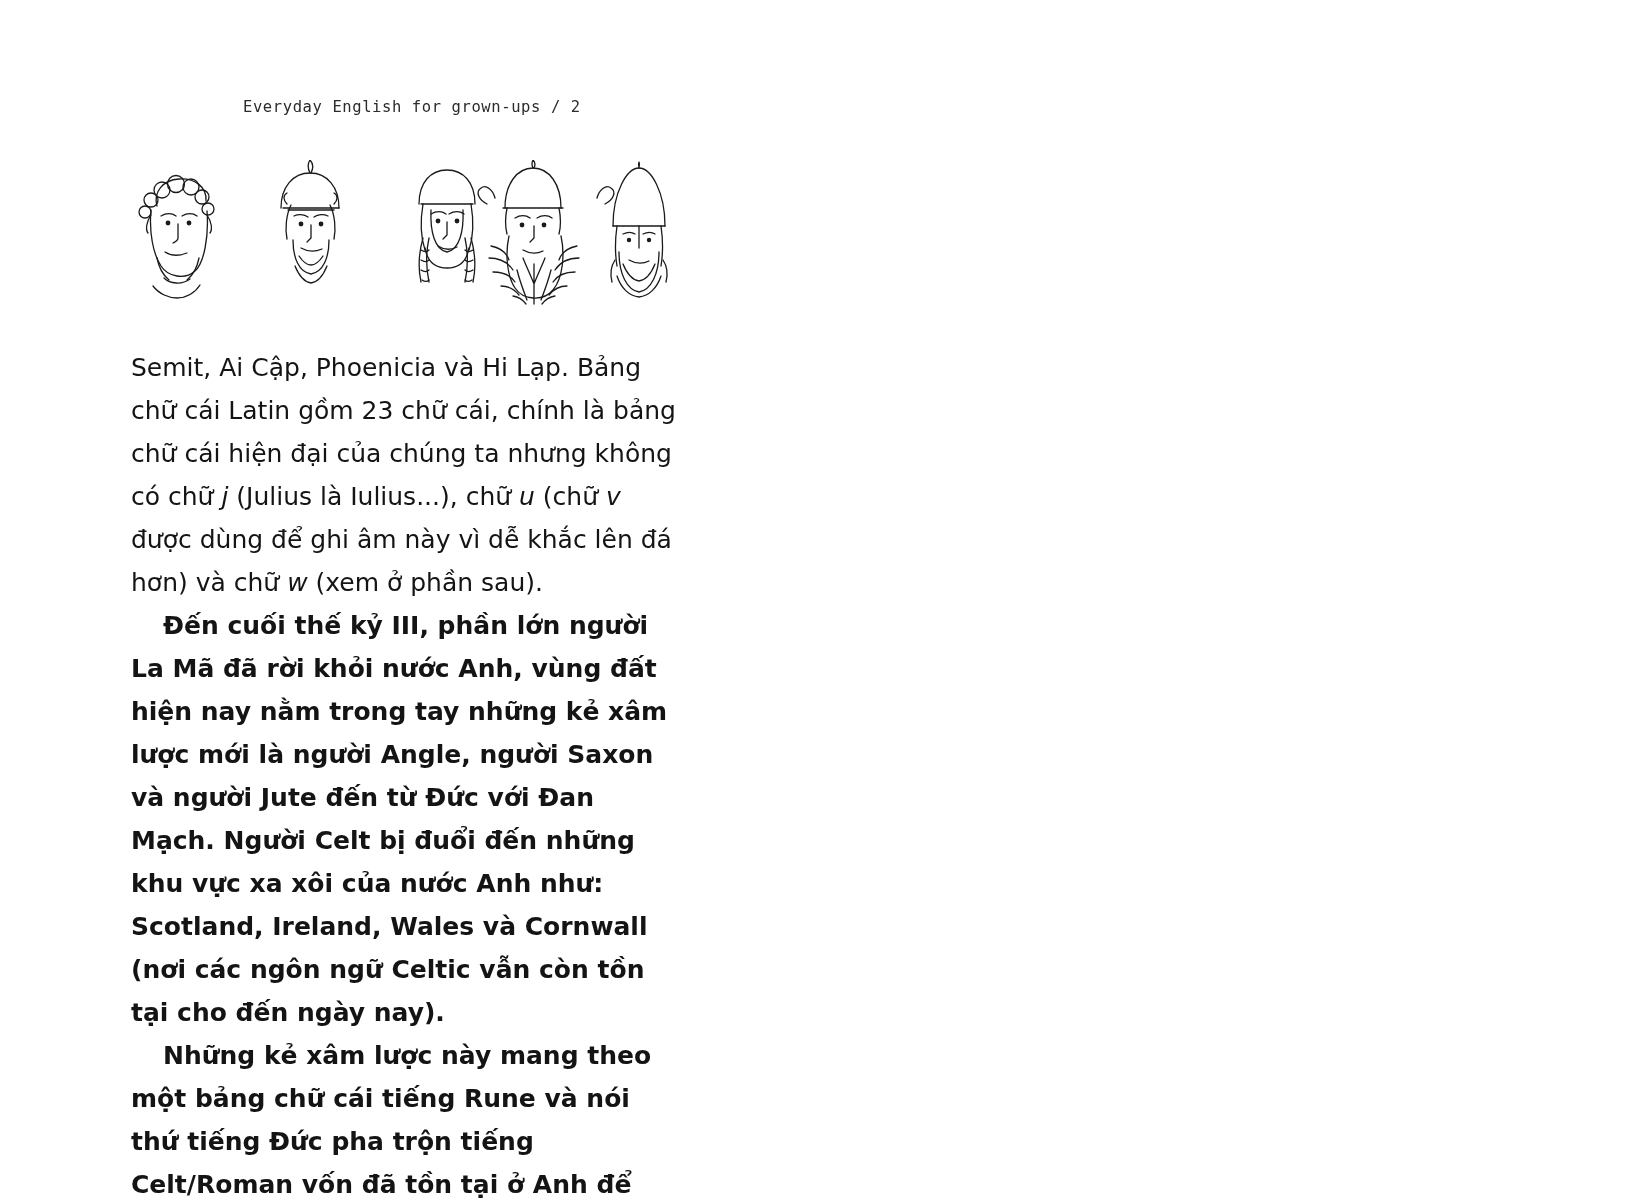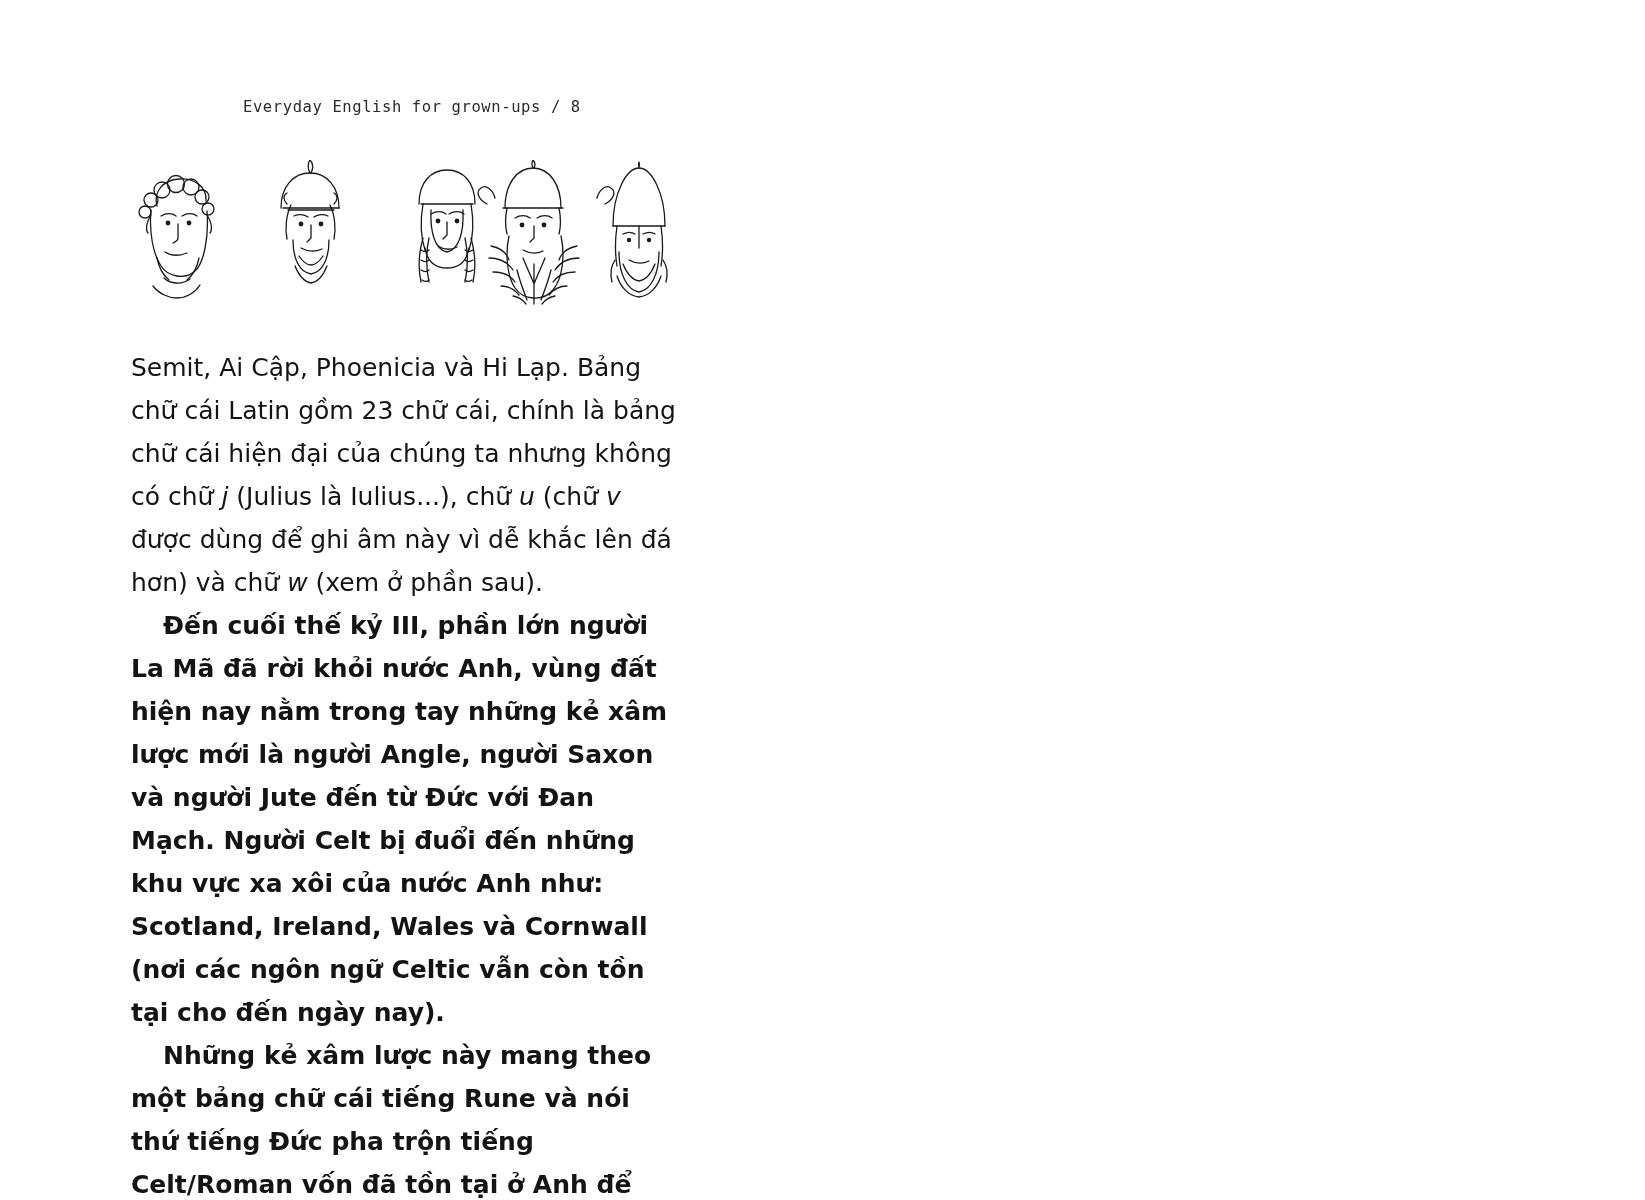"Everyday English for grown-ups /" div.runhead { text: 8 -> 2 }
